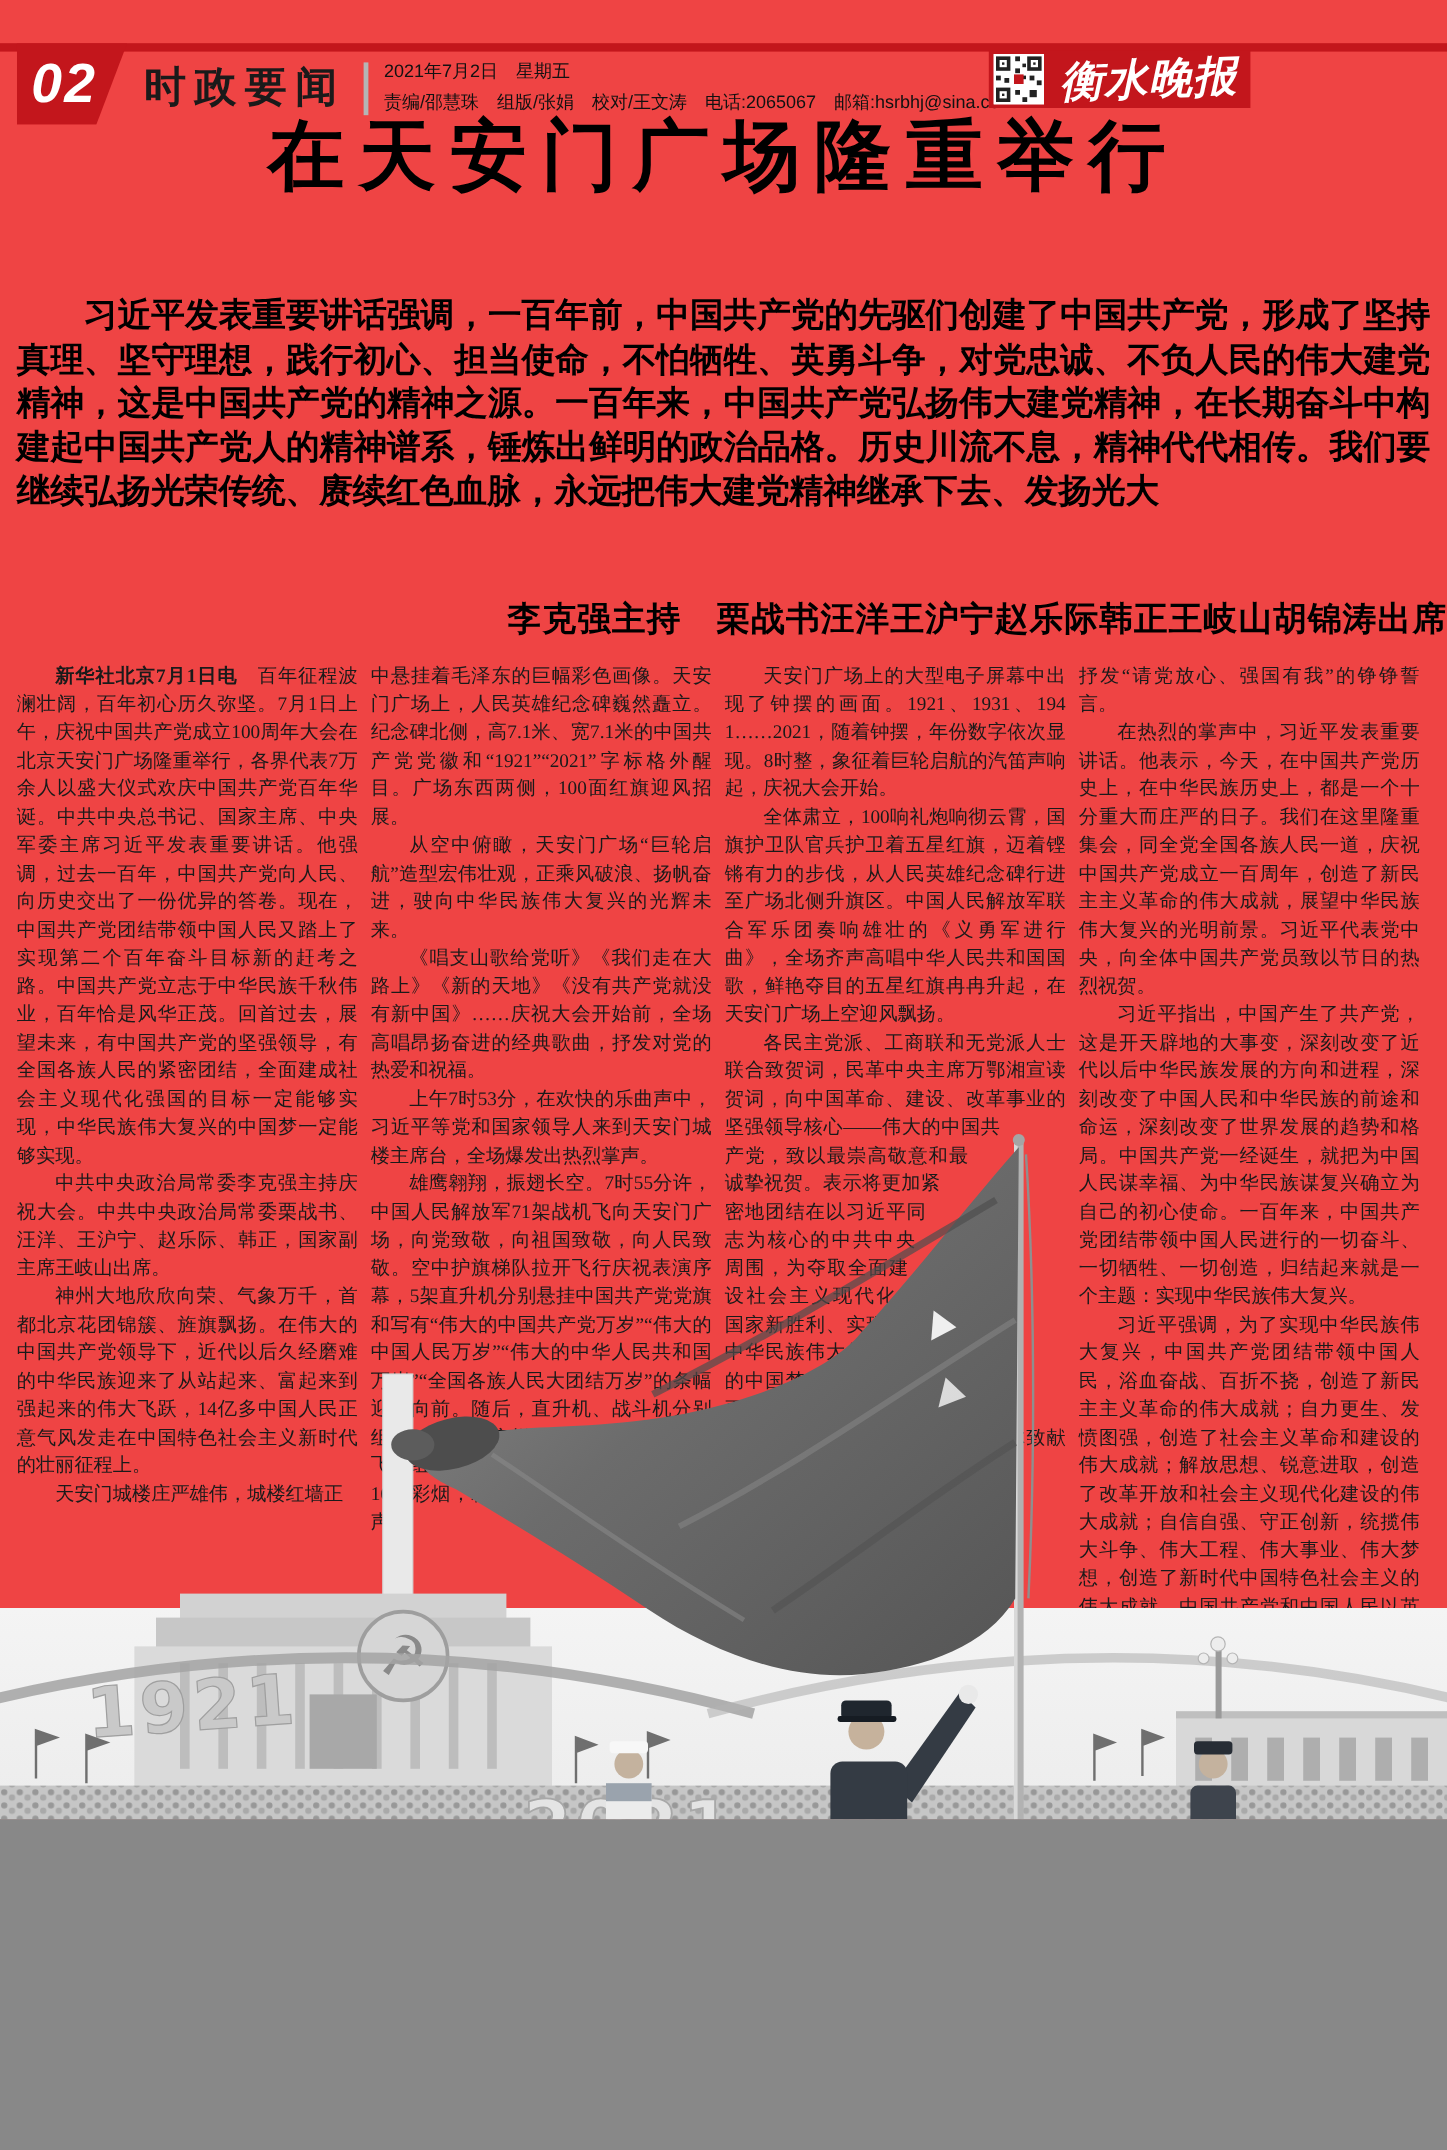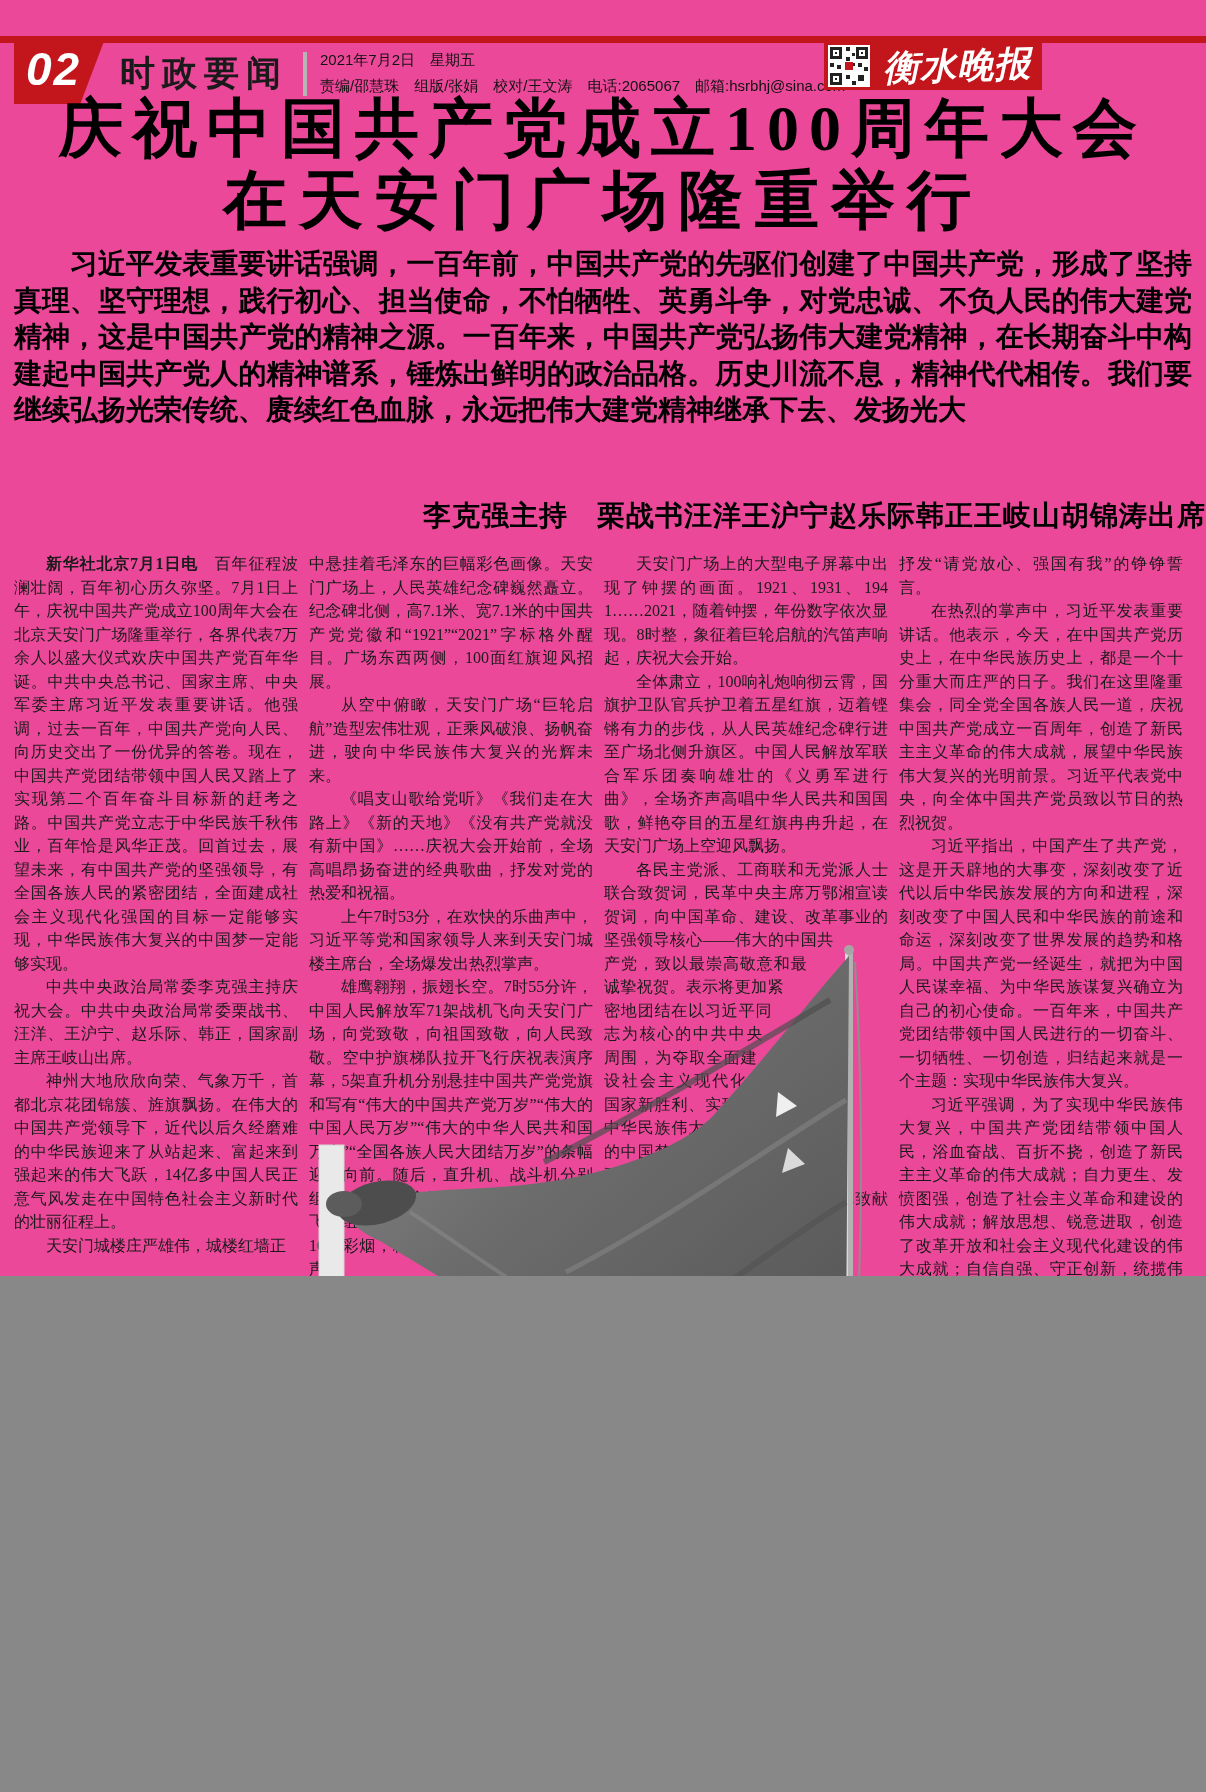"02" #page { background: #ec4899 -> #ef4444; height: 1276px -> 1516px }
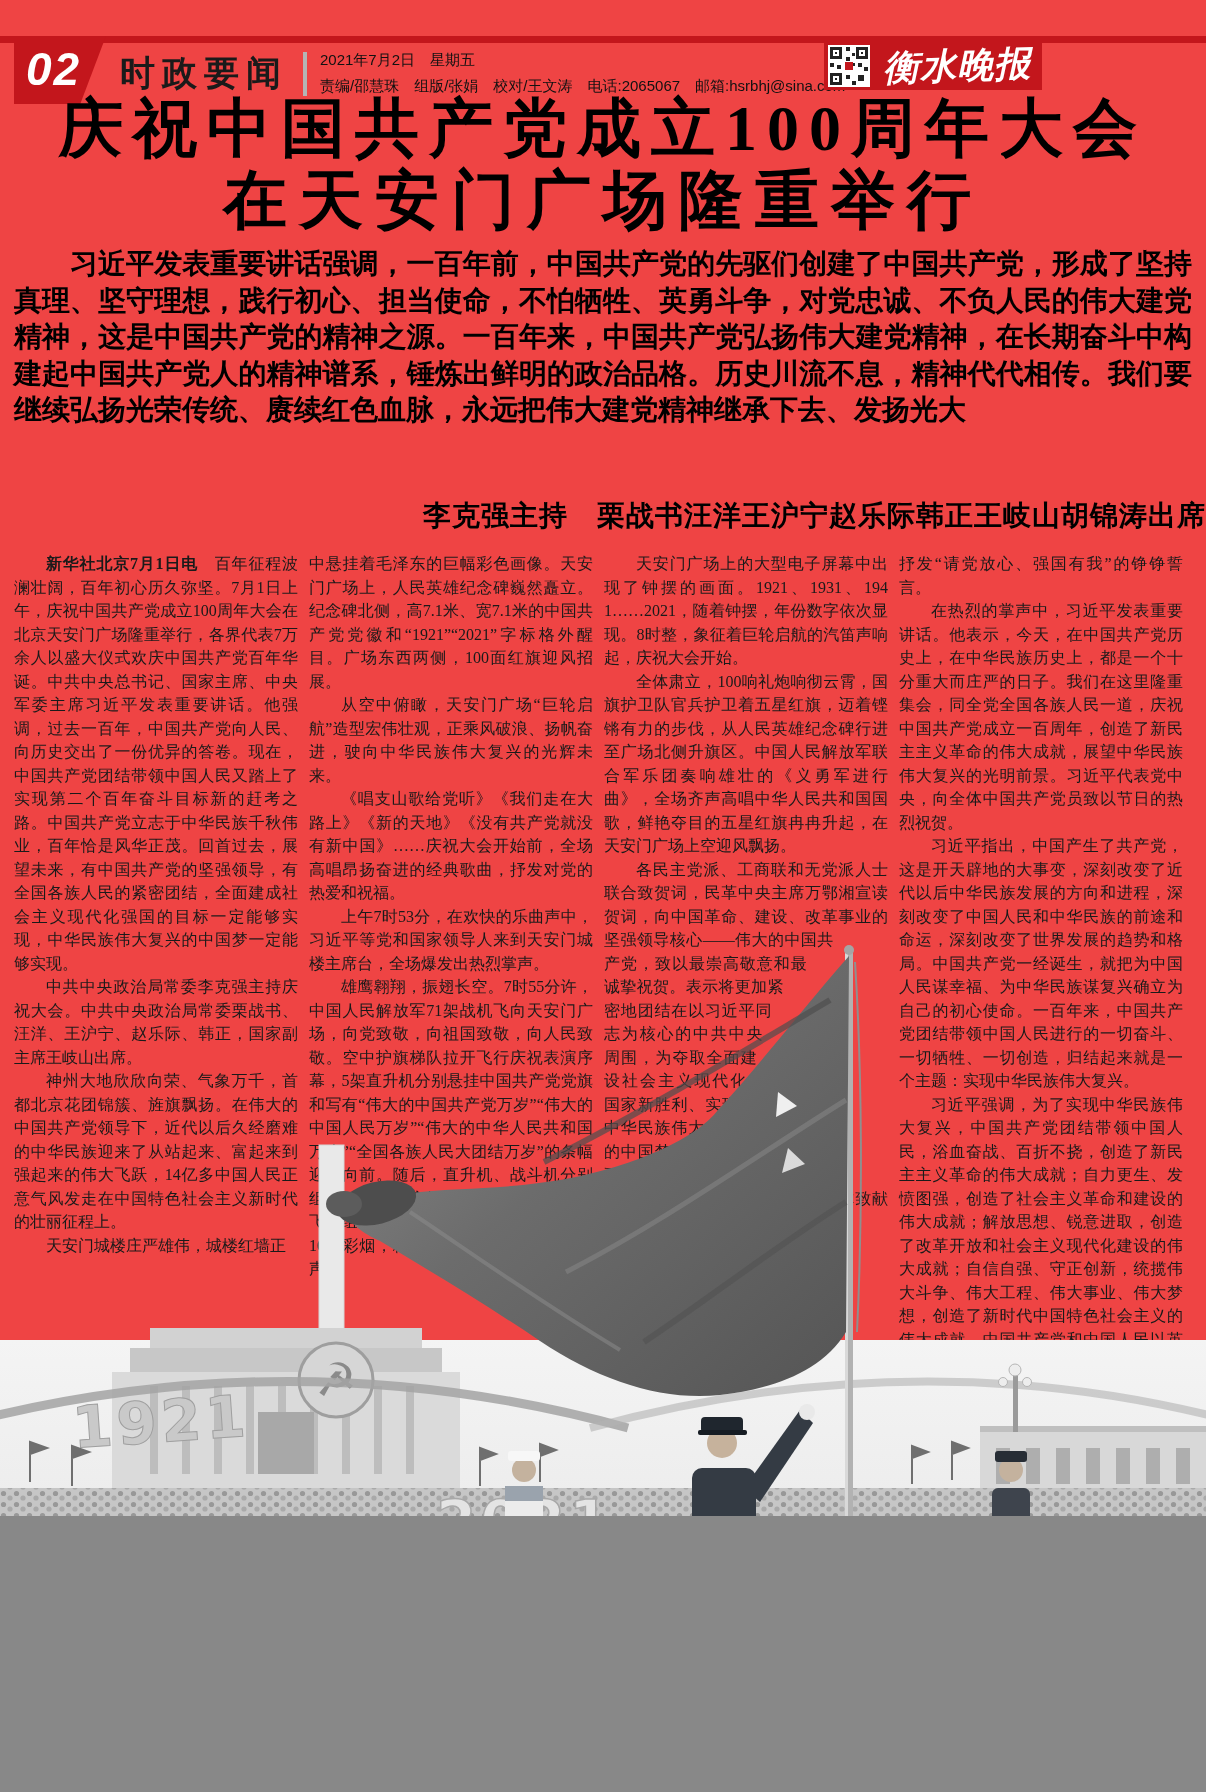"庆祝中国共产党成立100周年大会" div.l1 { html: <div>庆祝中国共产党成立100周年大会</div> -> none }
